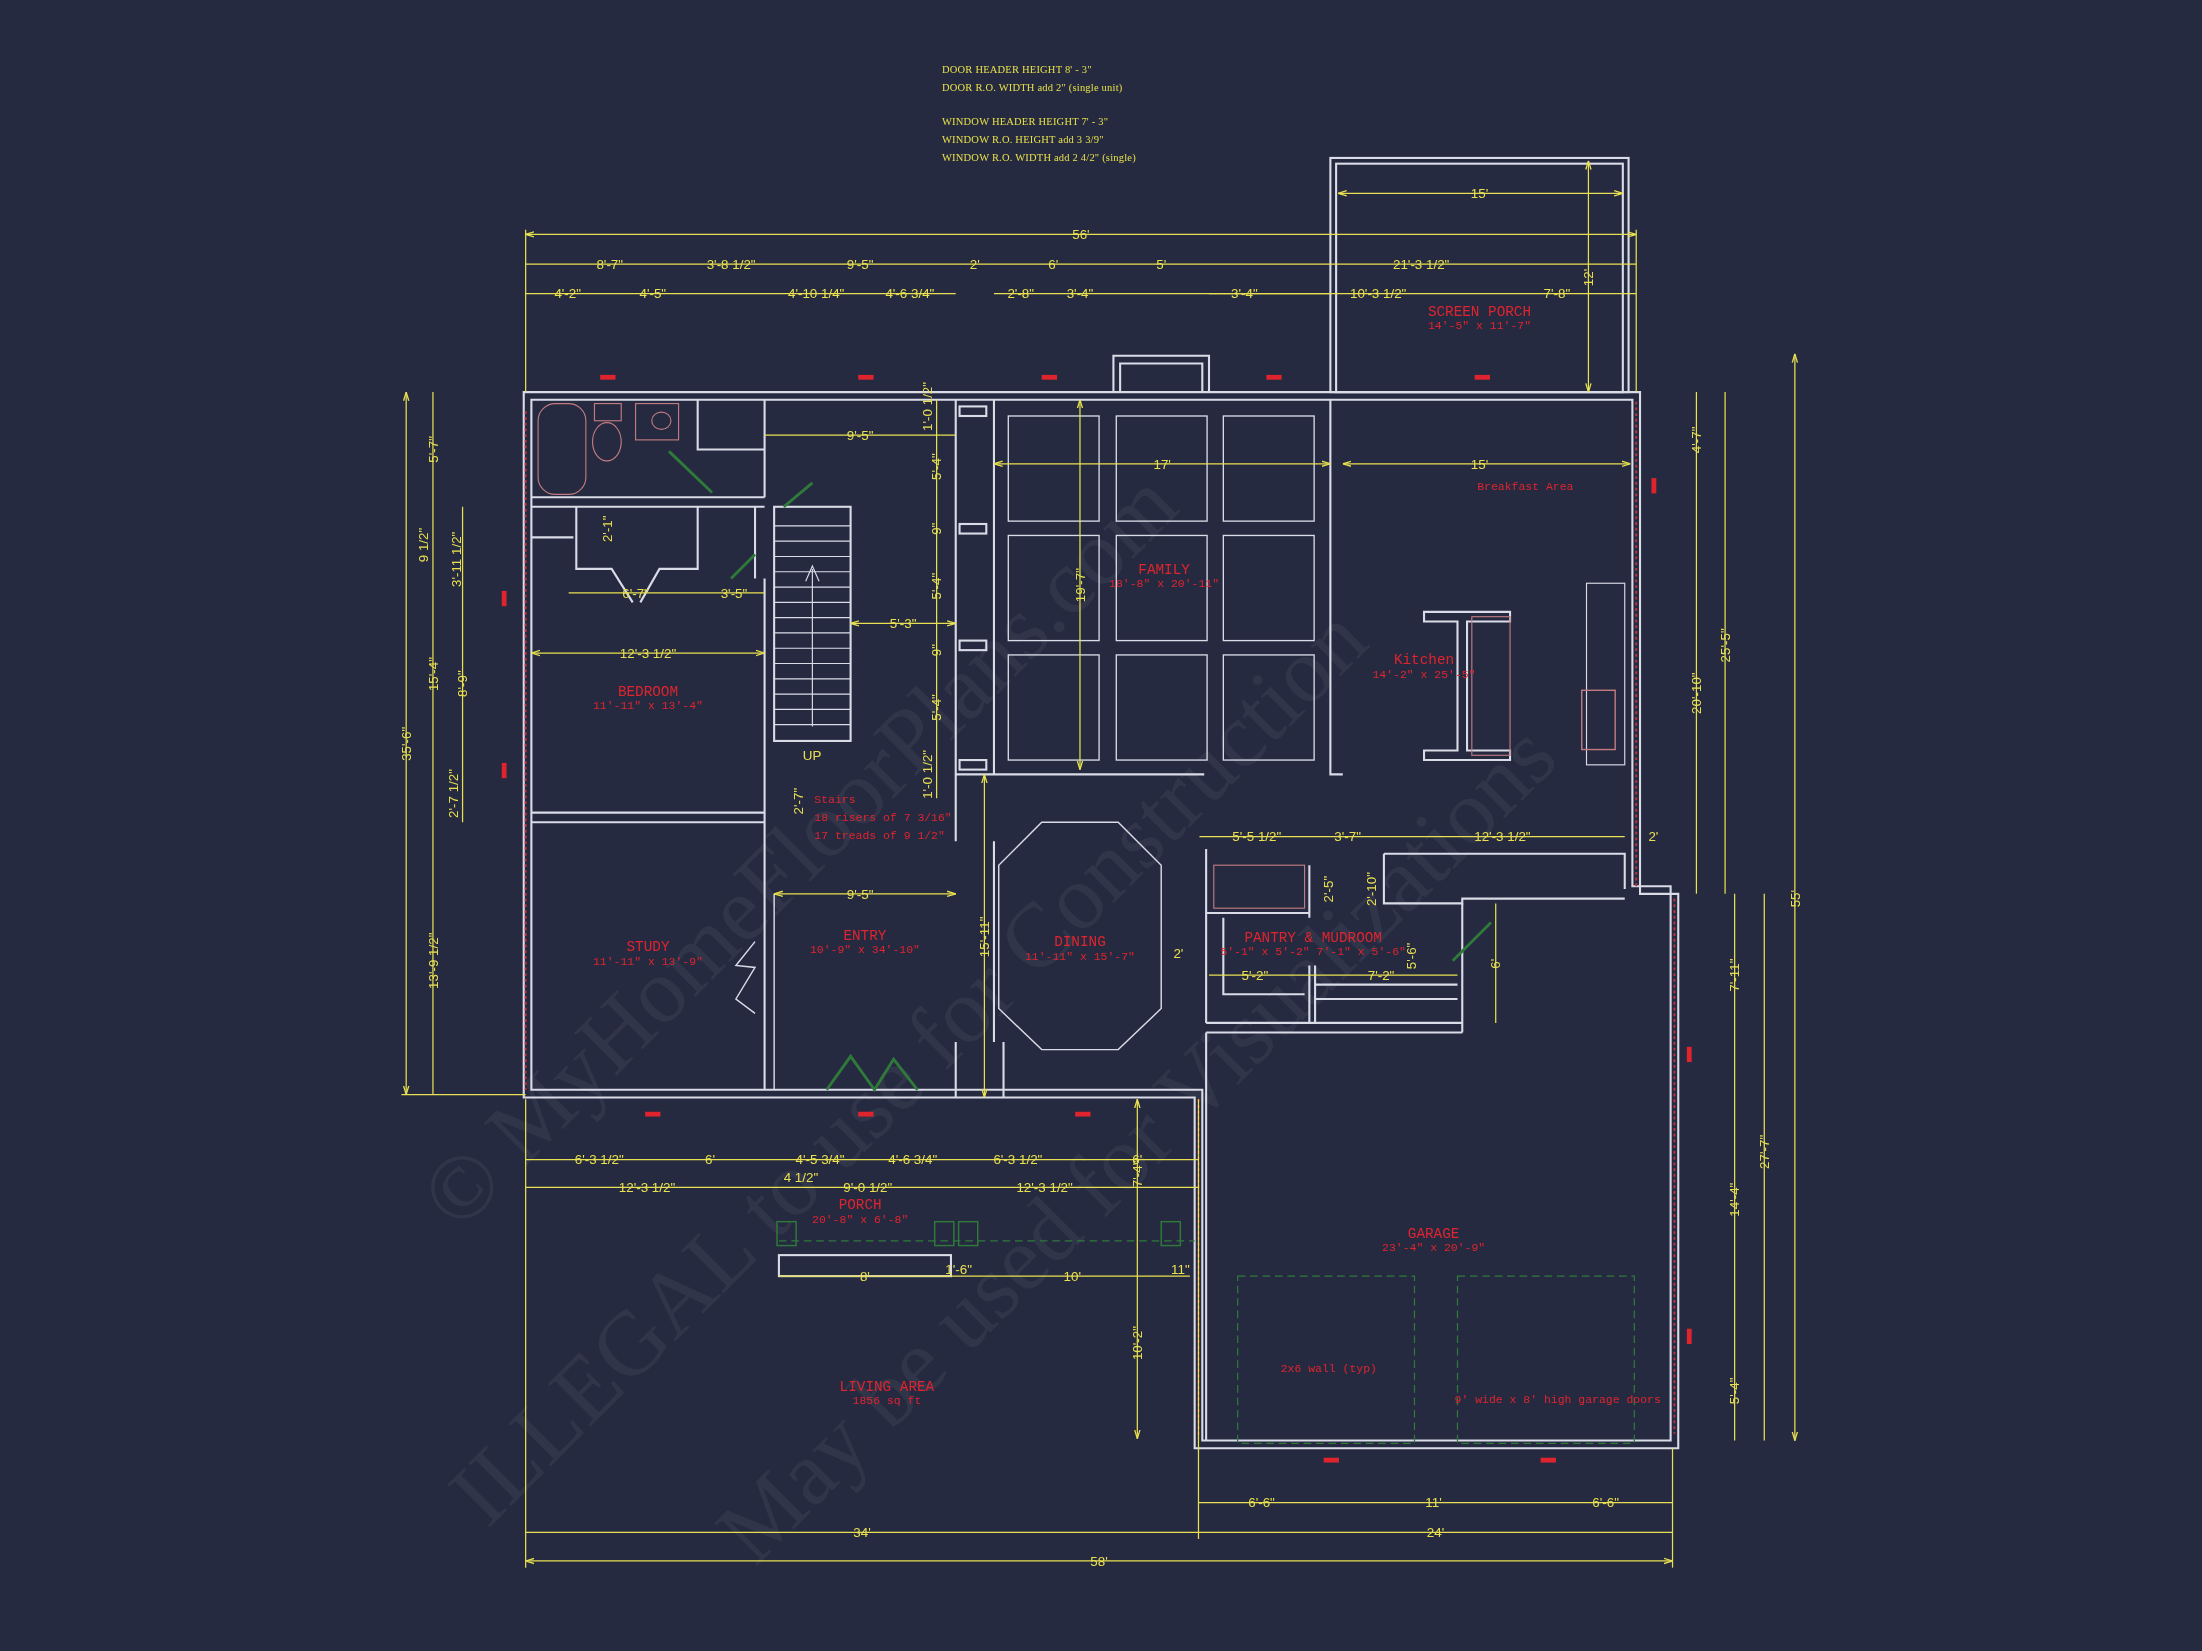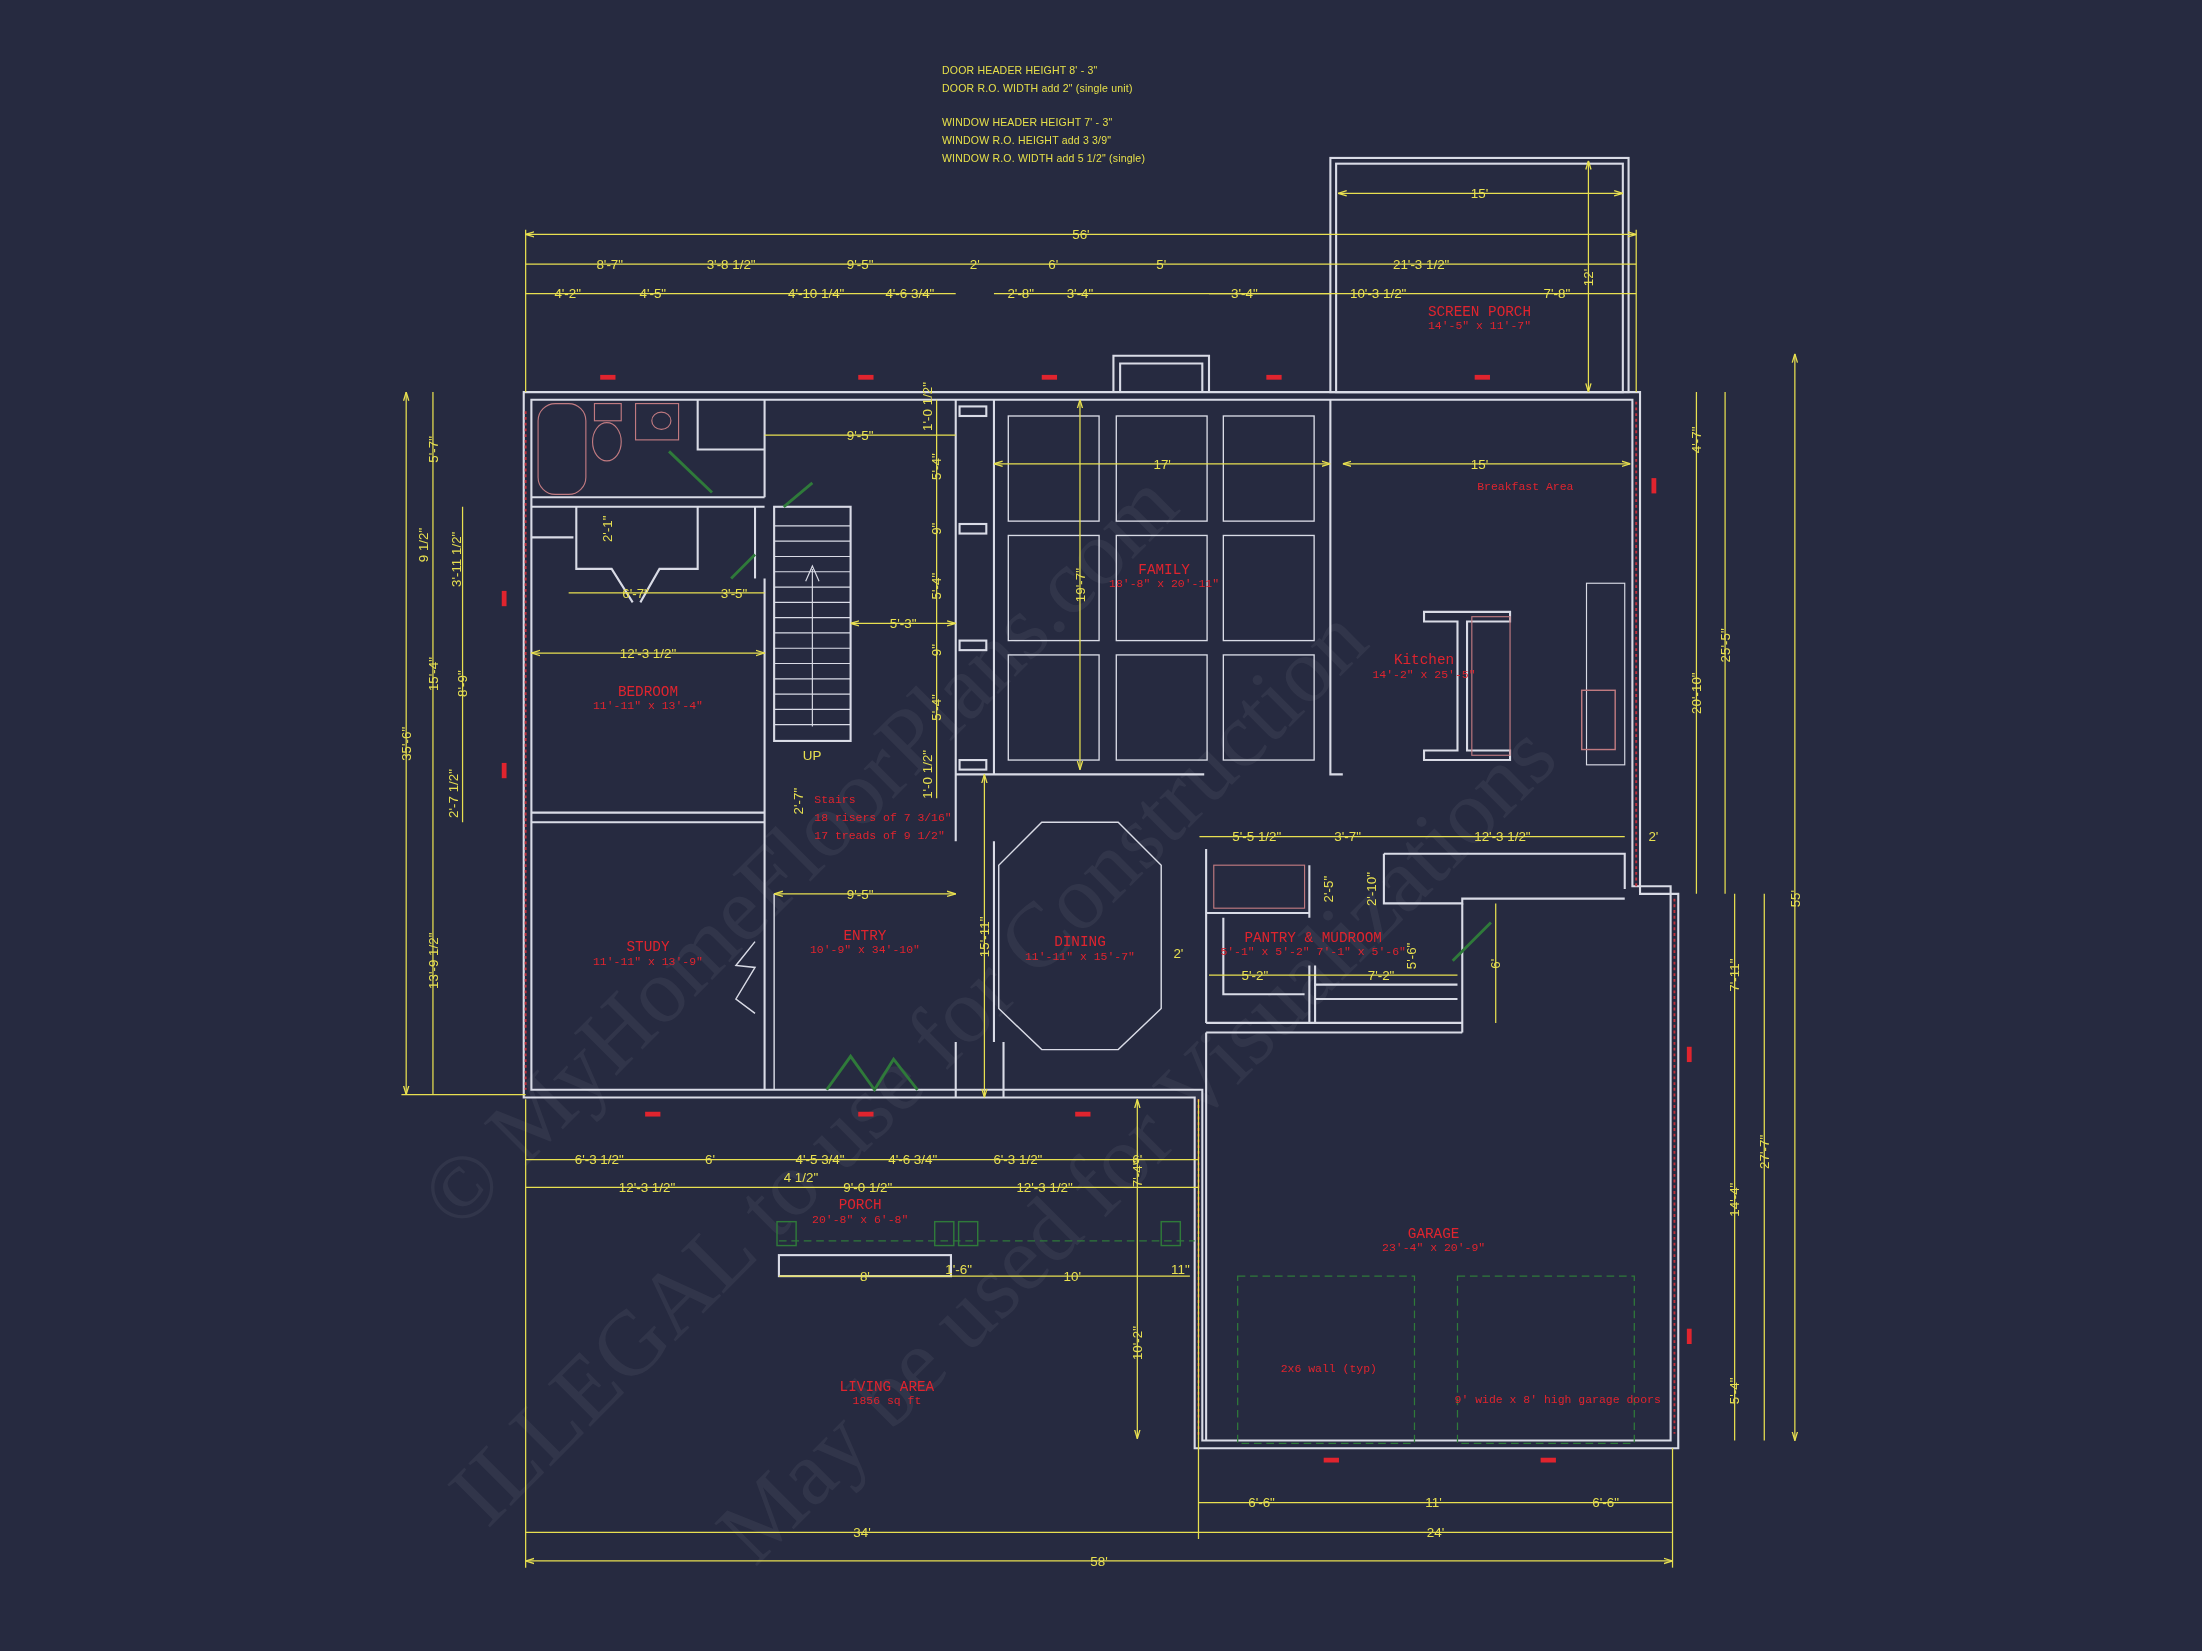"DOOR HEADER HEIGHT 8' -" .notes { font-family: none -> Liberation Serif, serif }
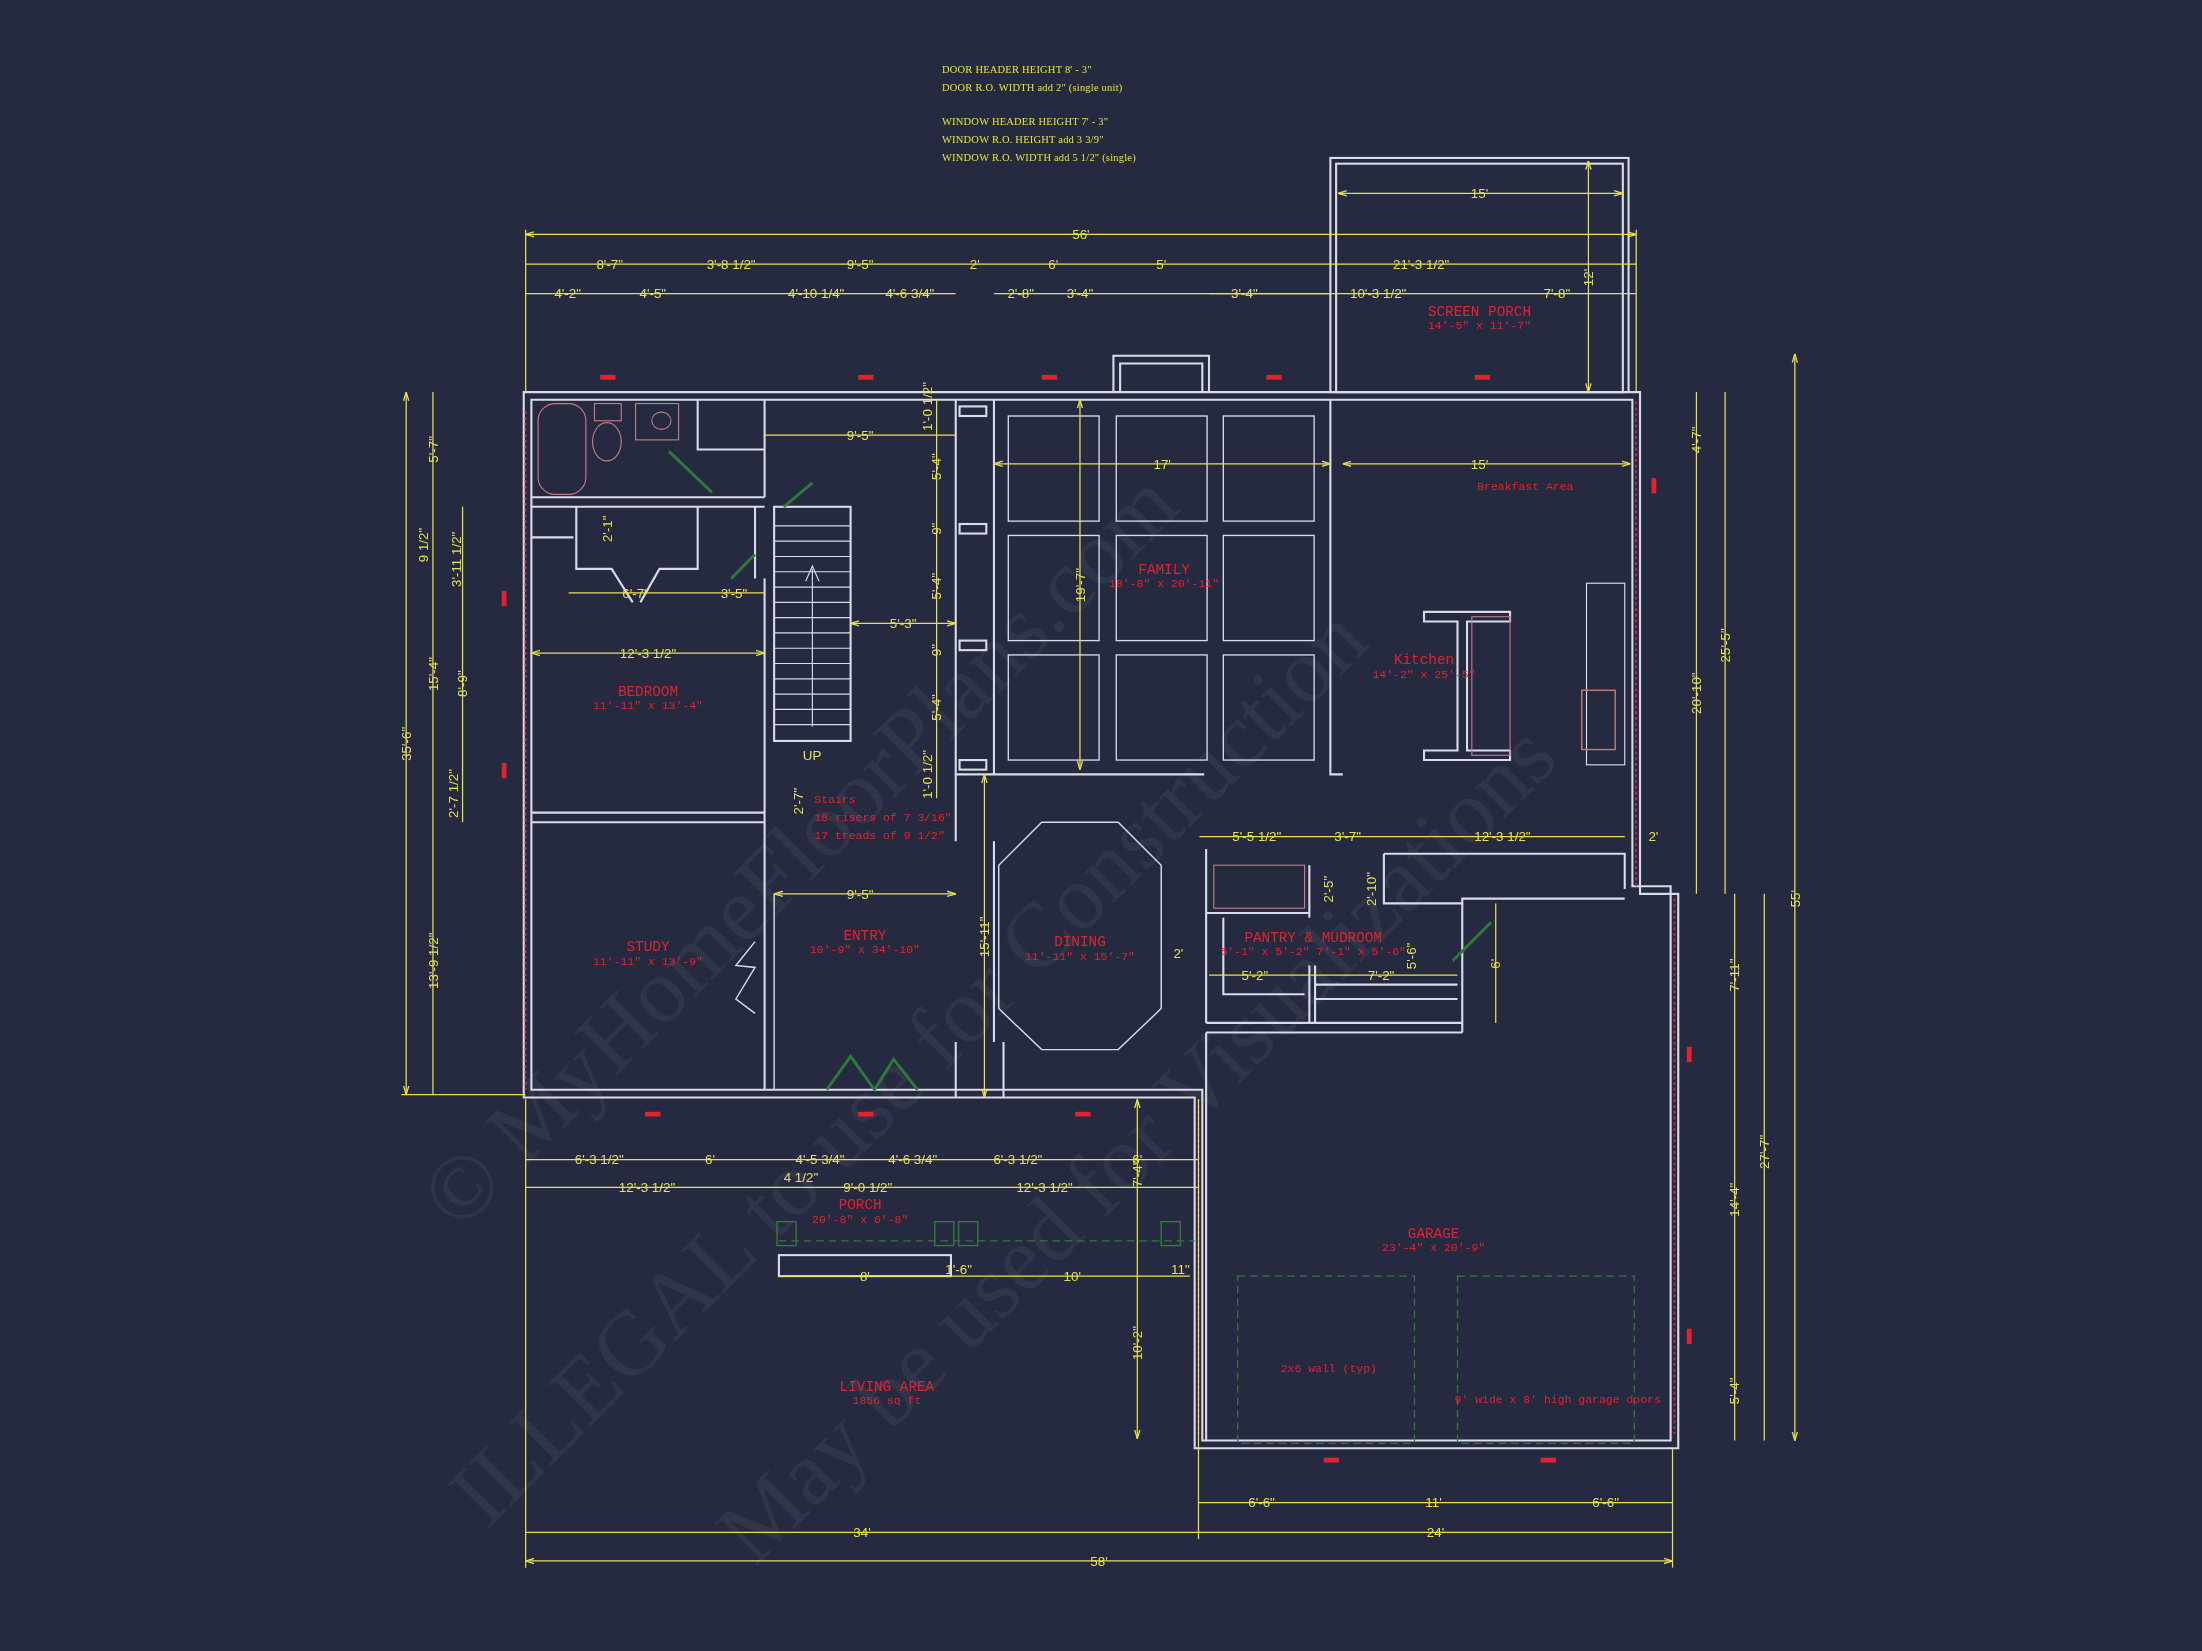"WINDOW R.O. WIDTH add 5" div { text: 5 1/2 -> 2 4/2 }
